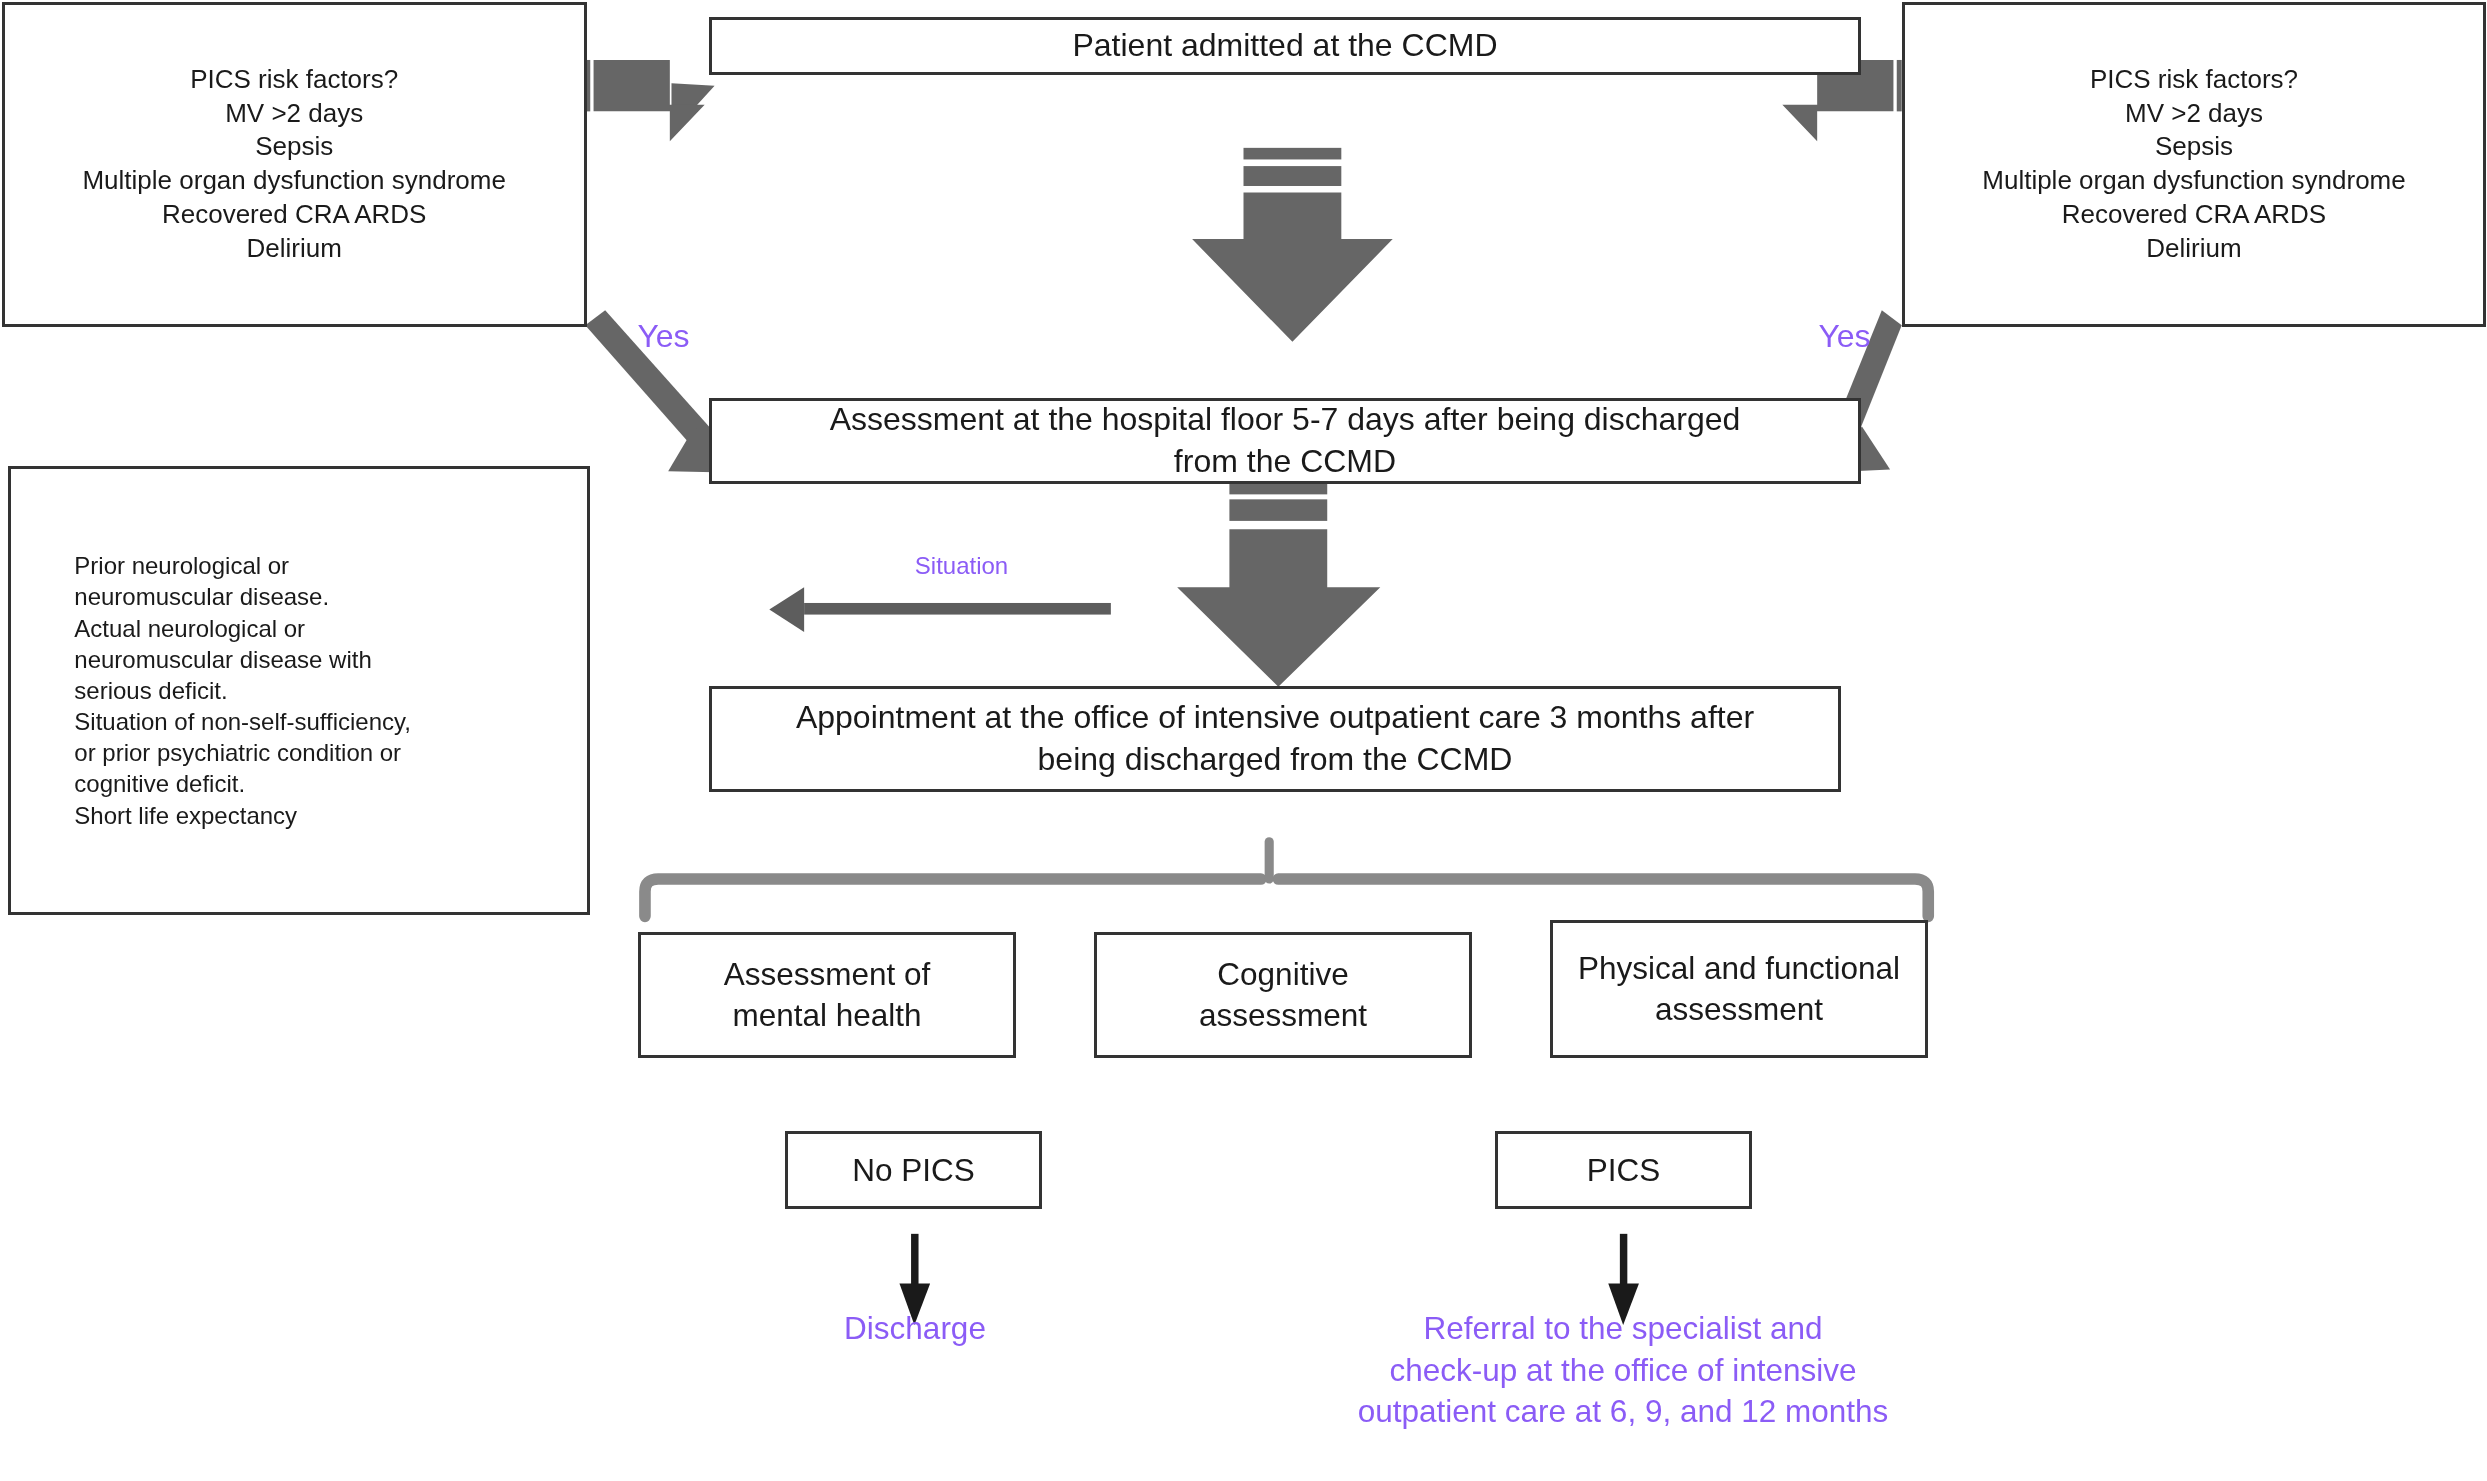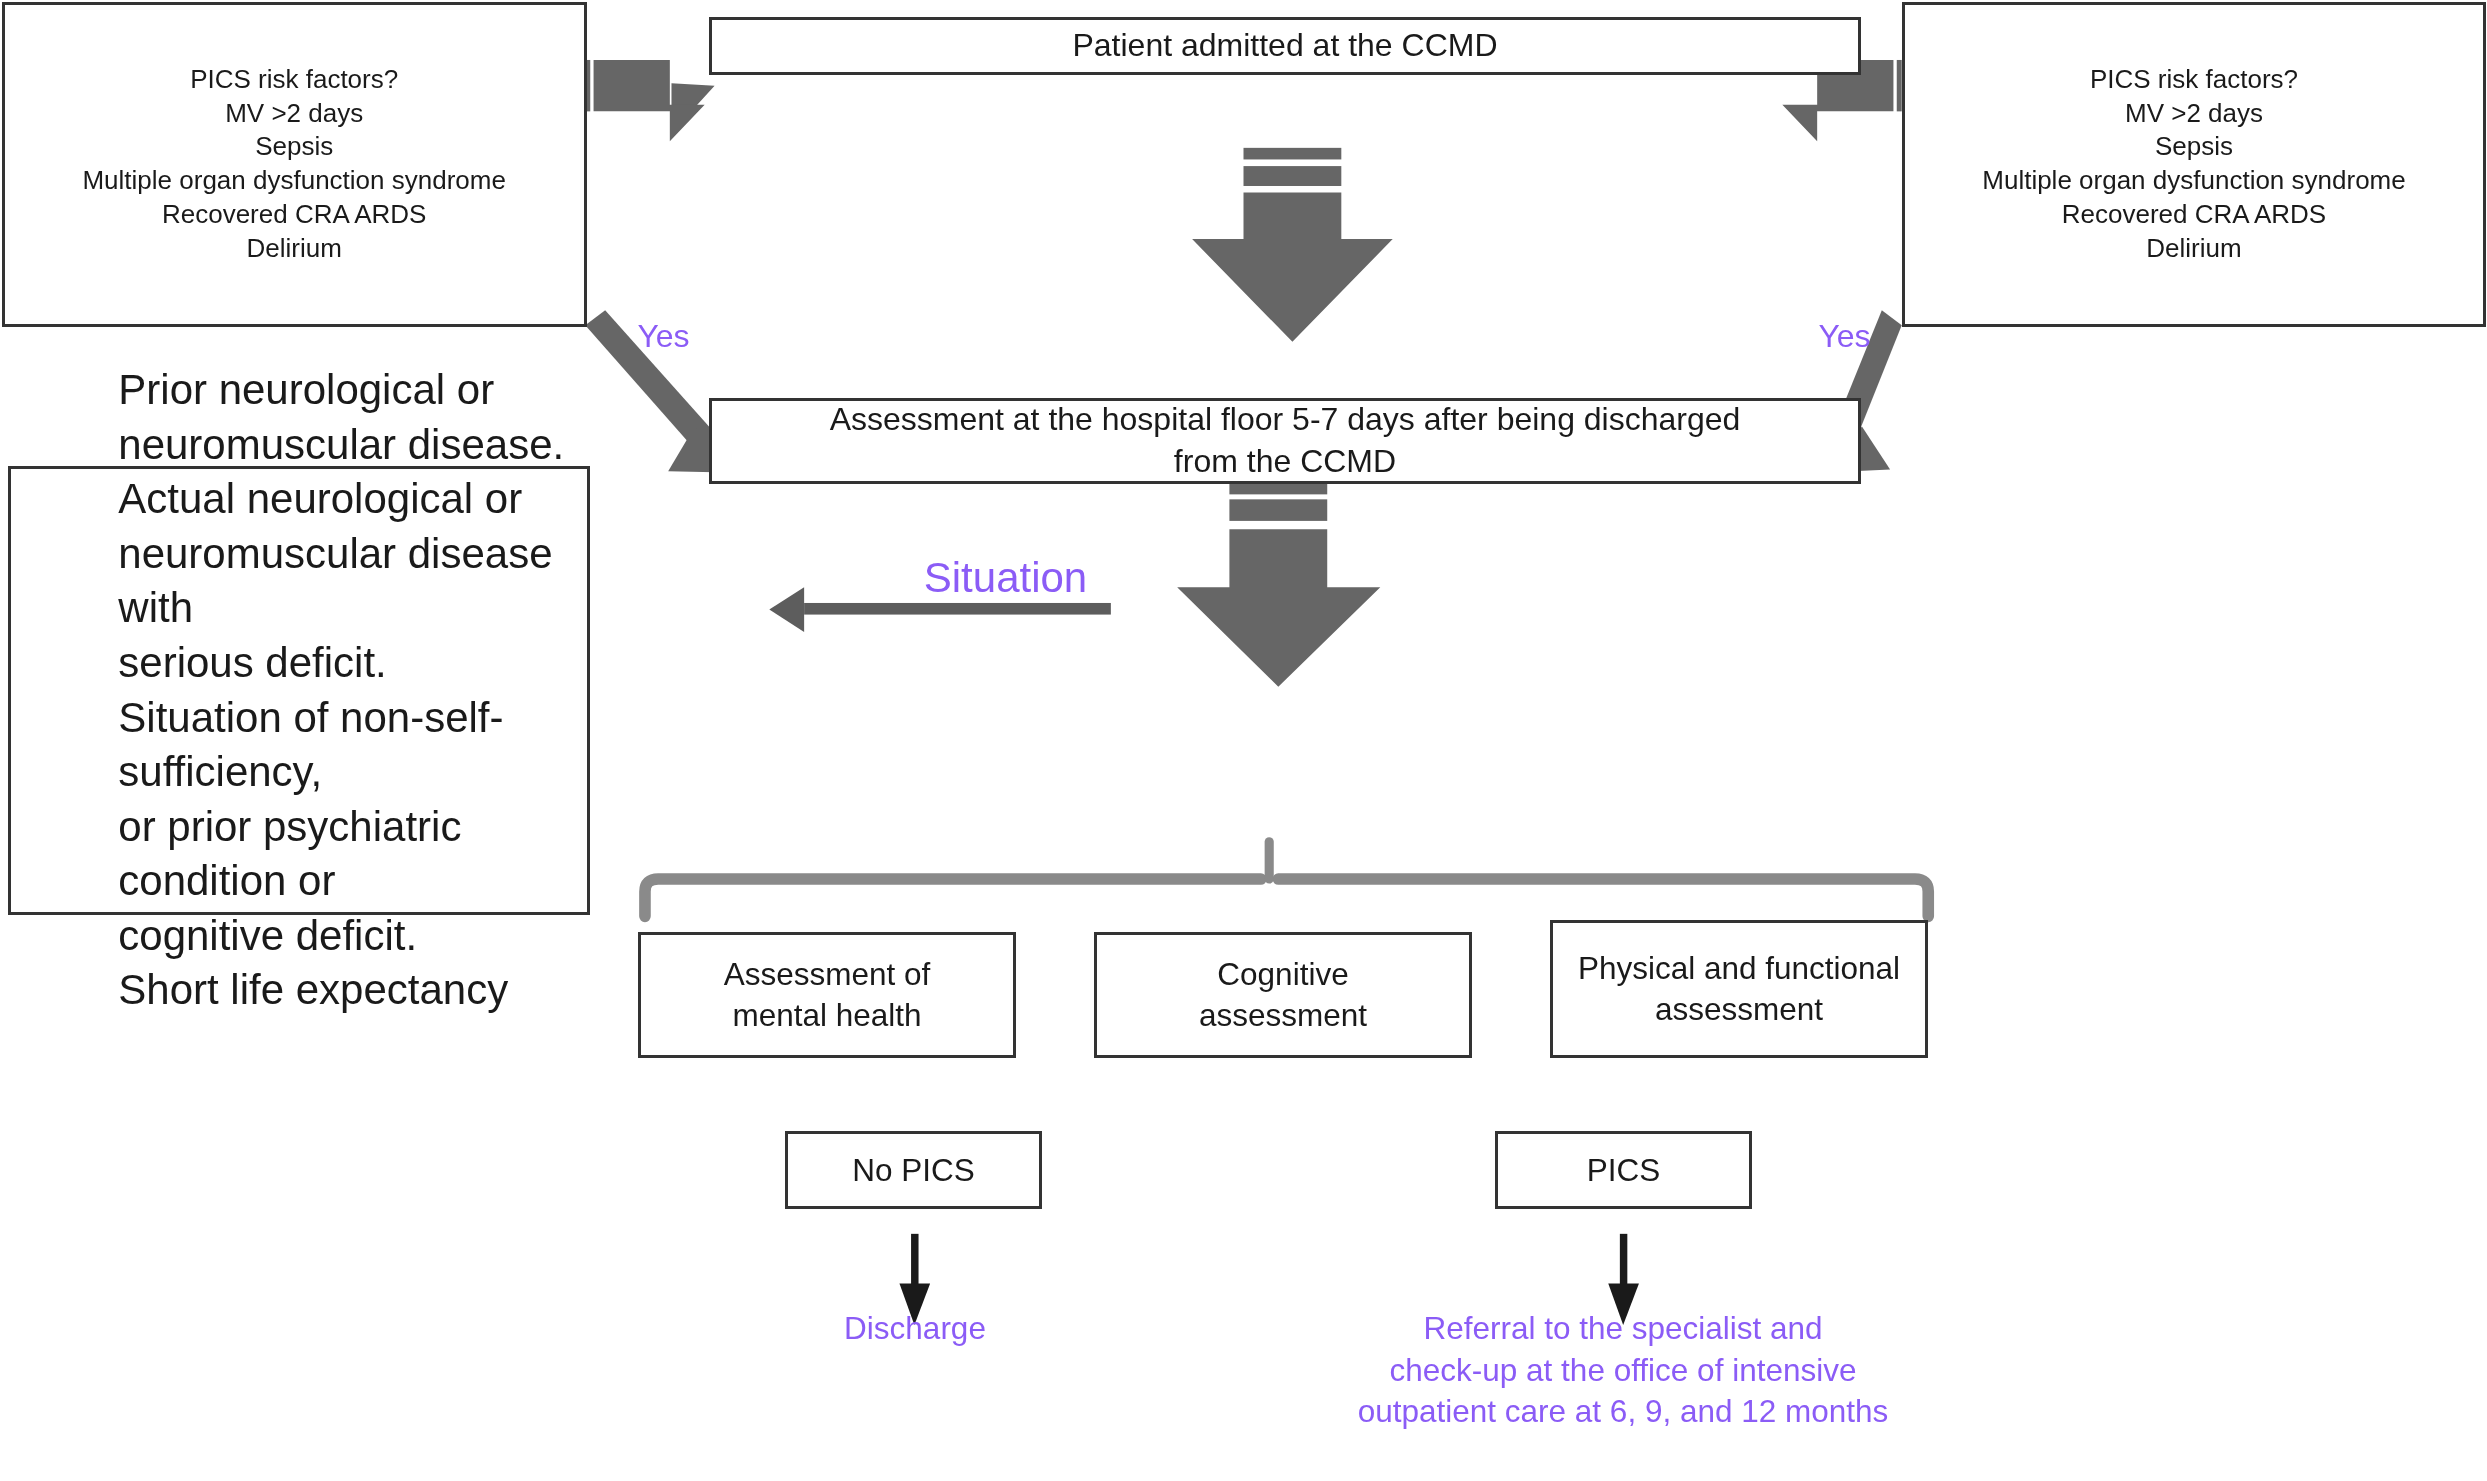"Prior neurological or" .fs-excl { font-size: 42px -> 24px; padding-left: 44px -> none }
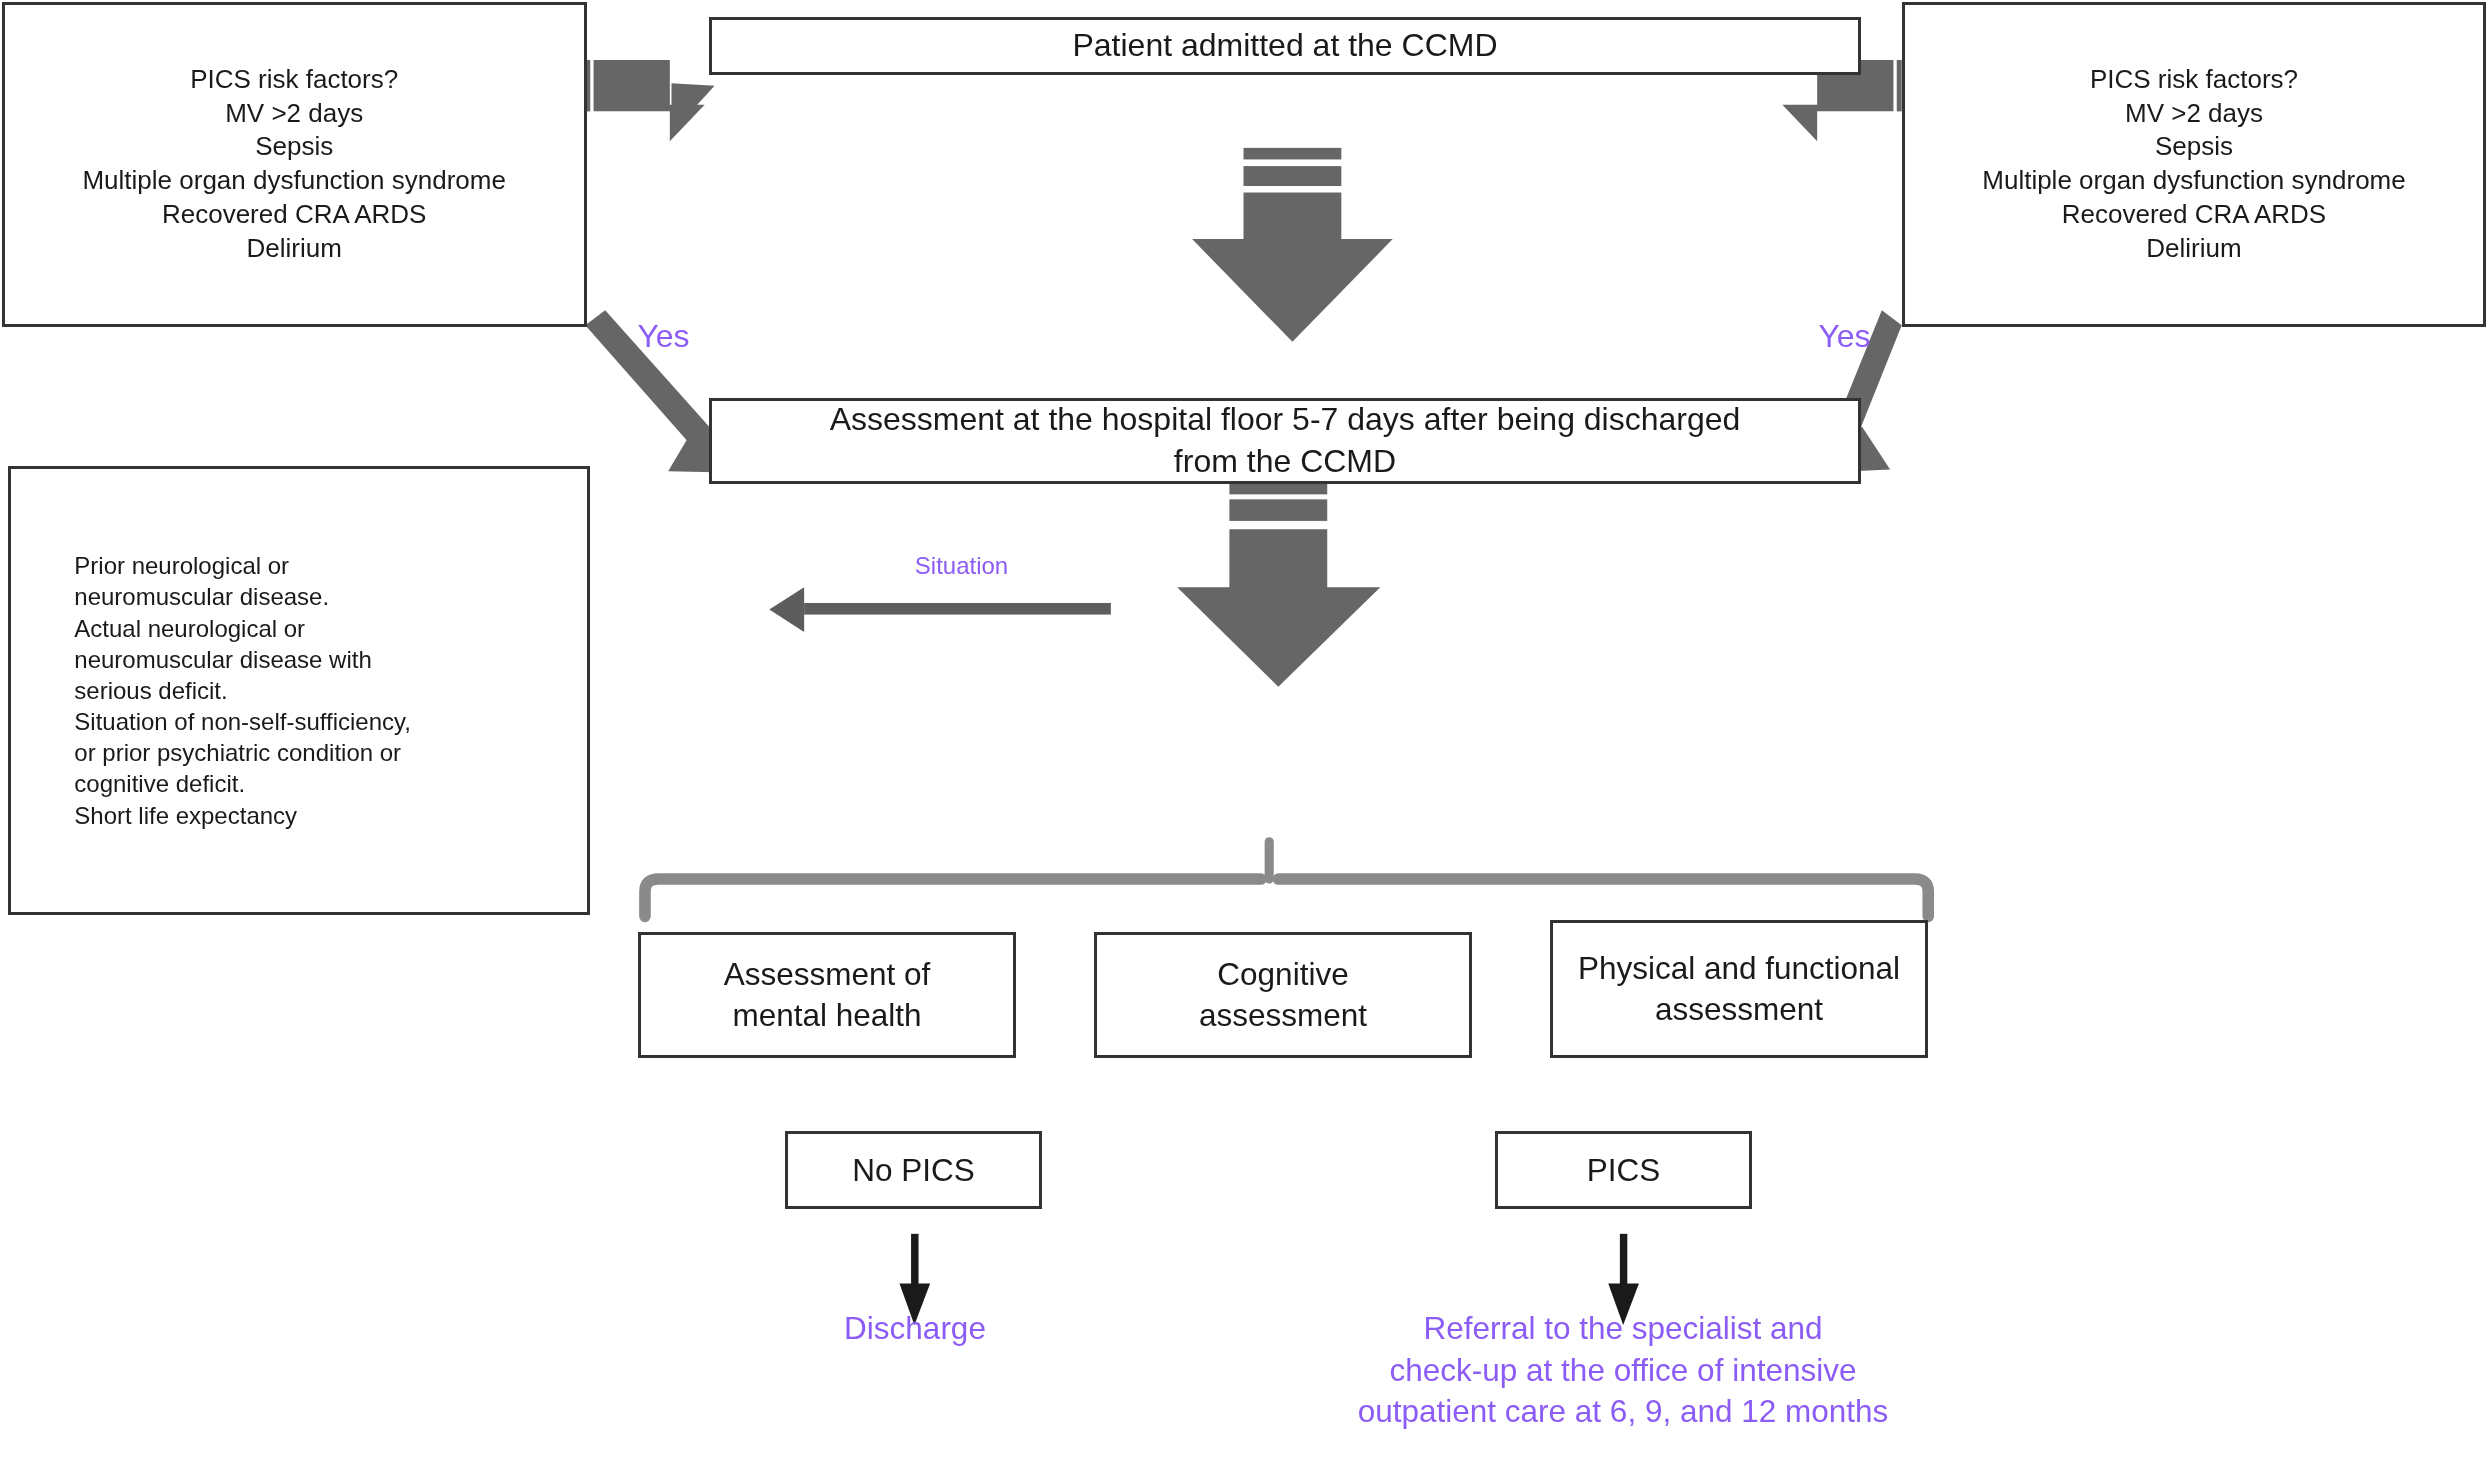"Appointment at the office of" div.node { html: none -> <div> <span>Appointment at the office of intensive outpatient care 3 months after being discharged from the CCMD</span> </div> }
